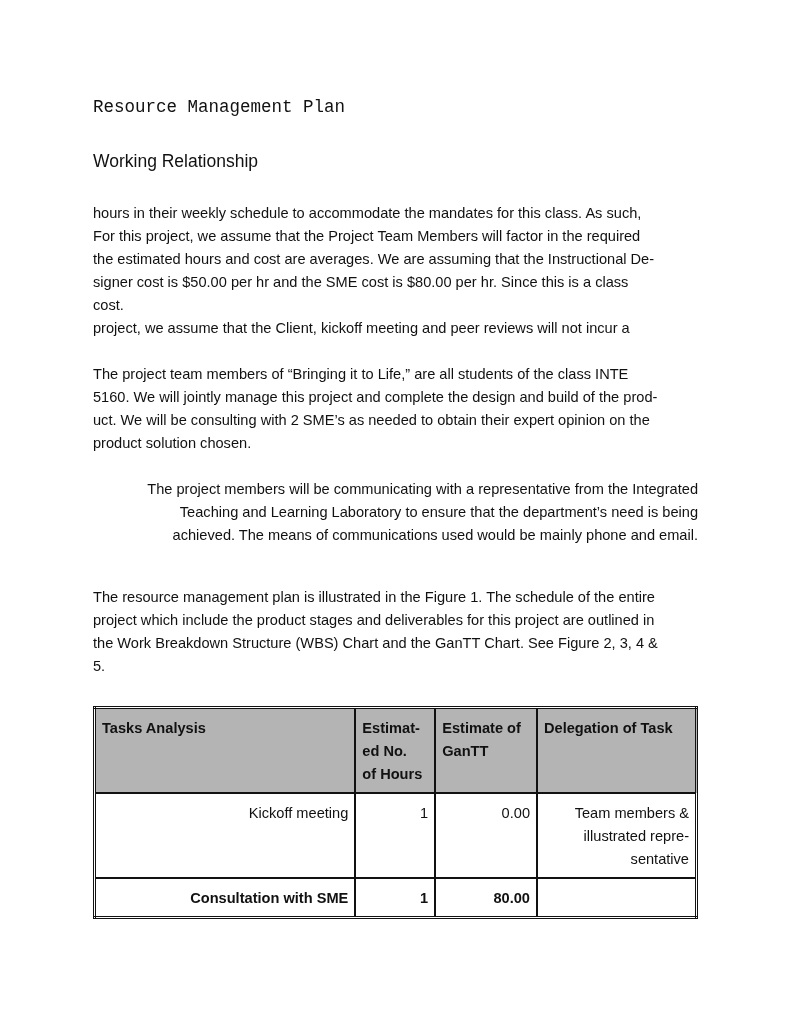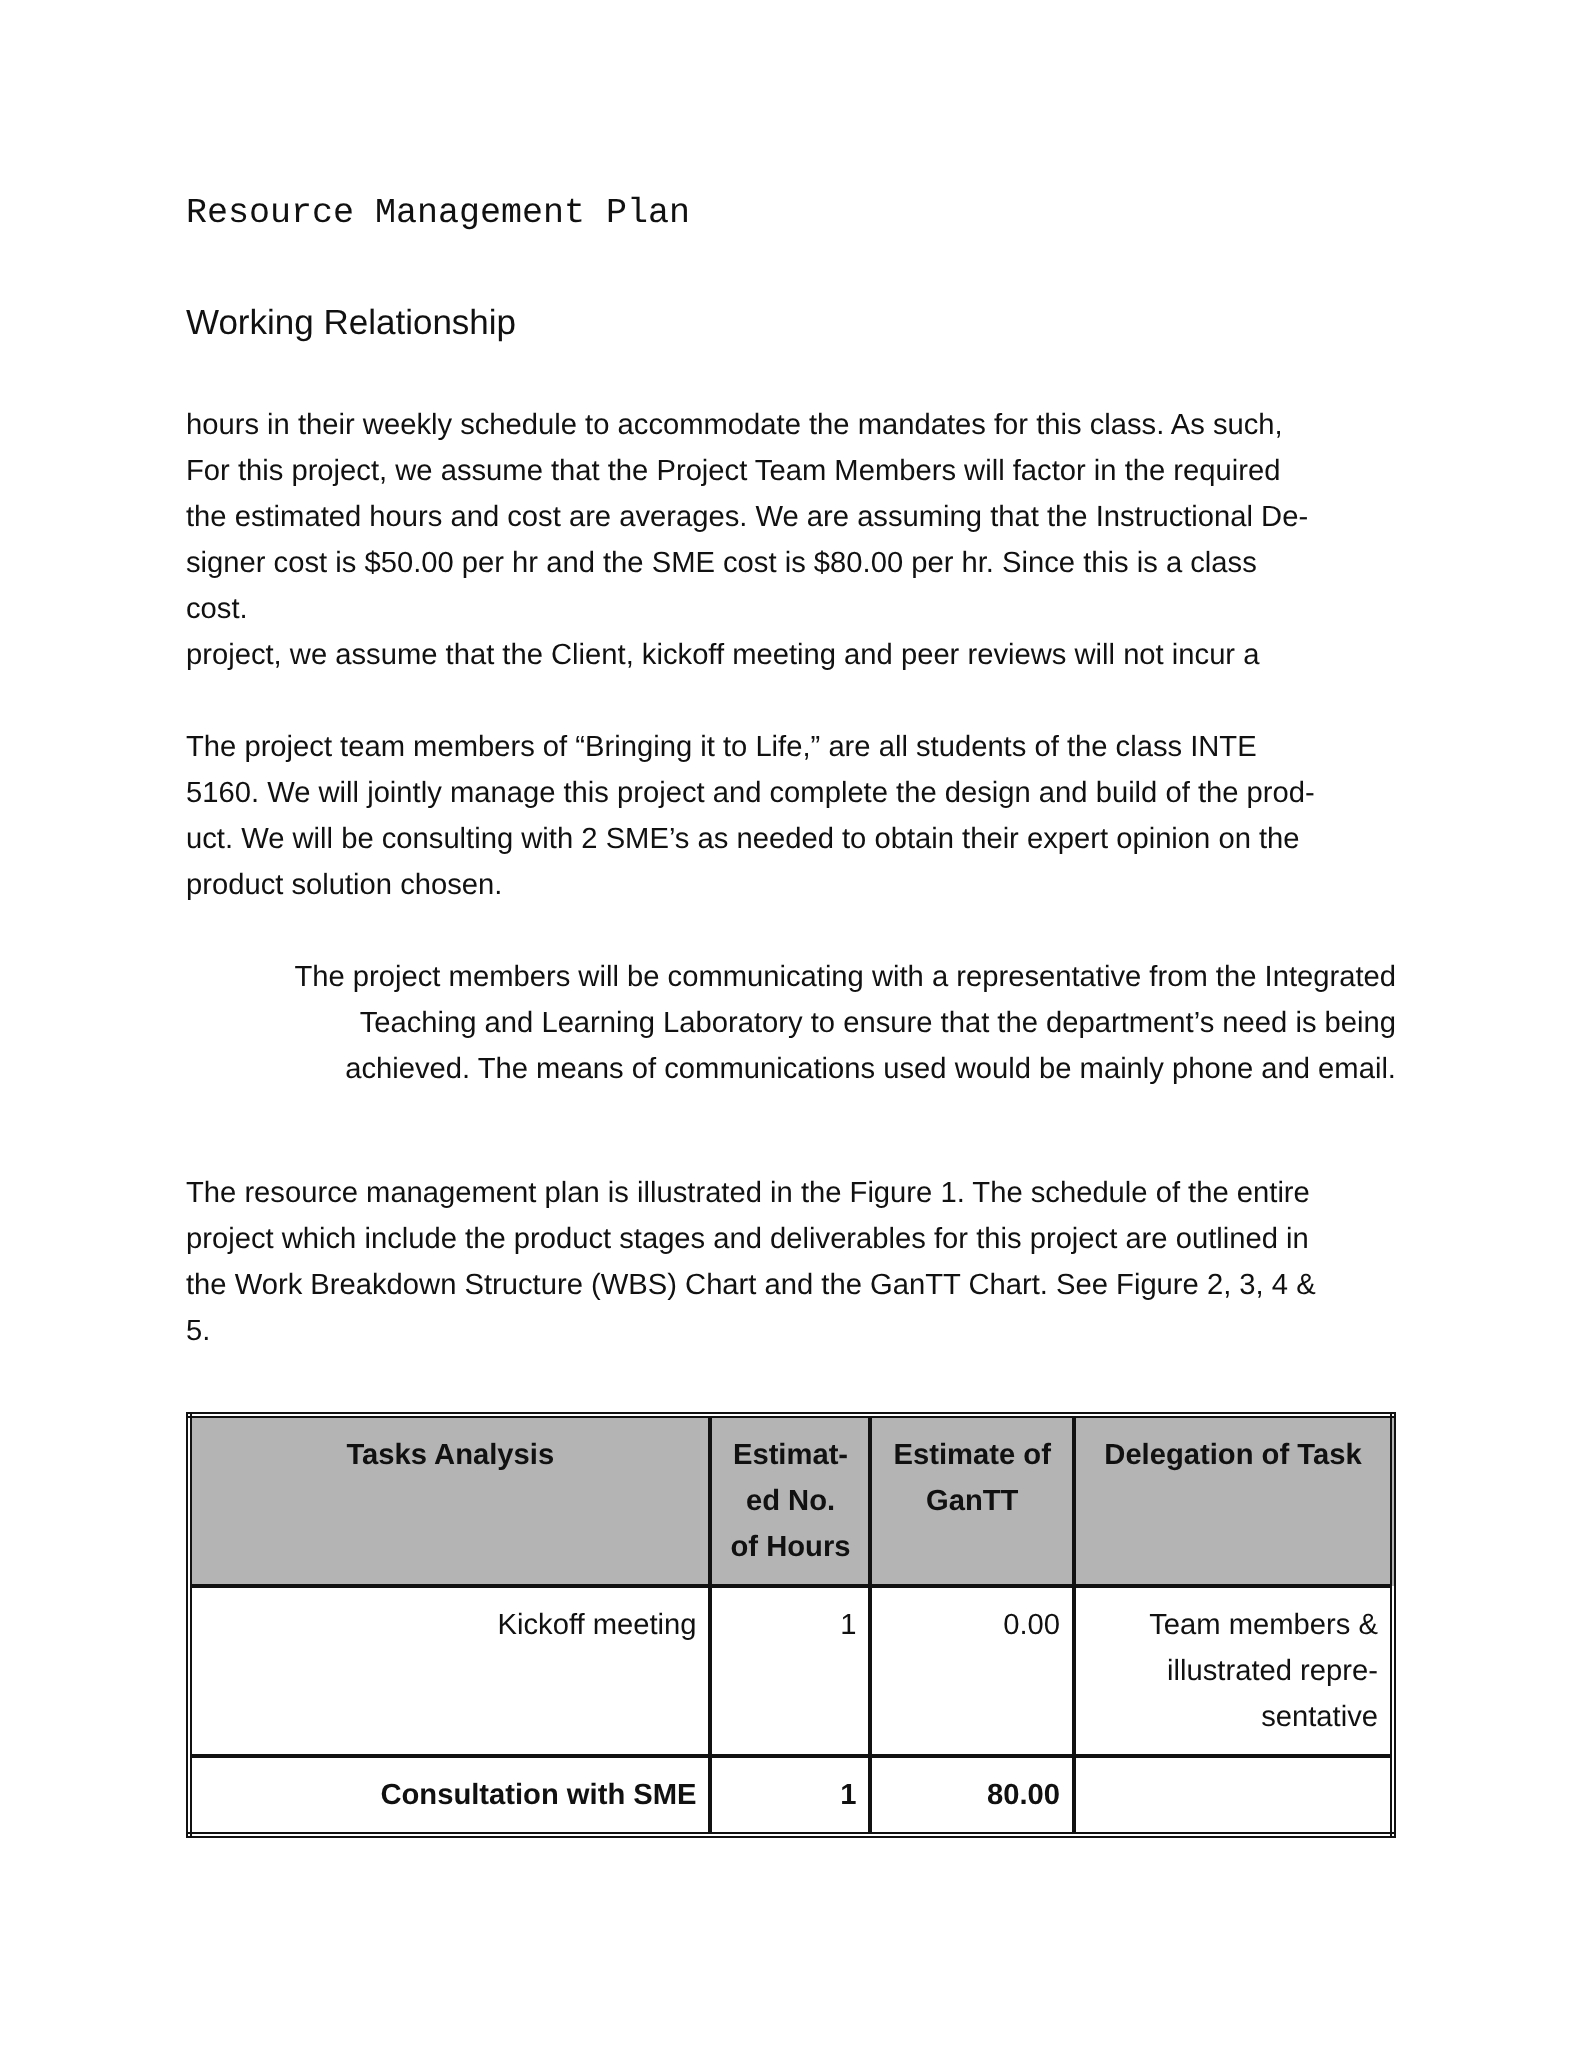"Tasks Analysis" table.tasks th { text-align: center -> left }
